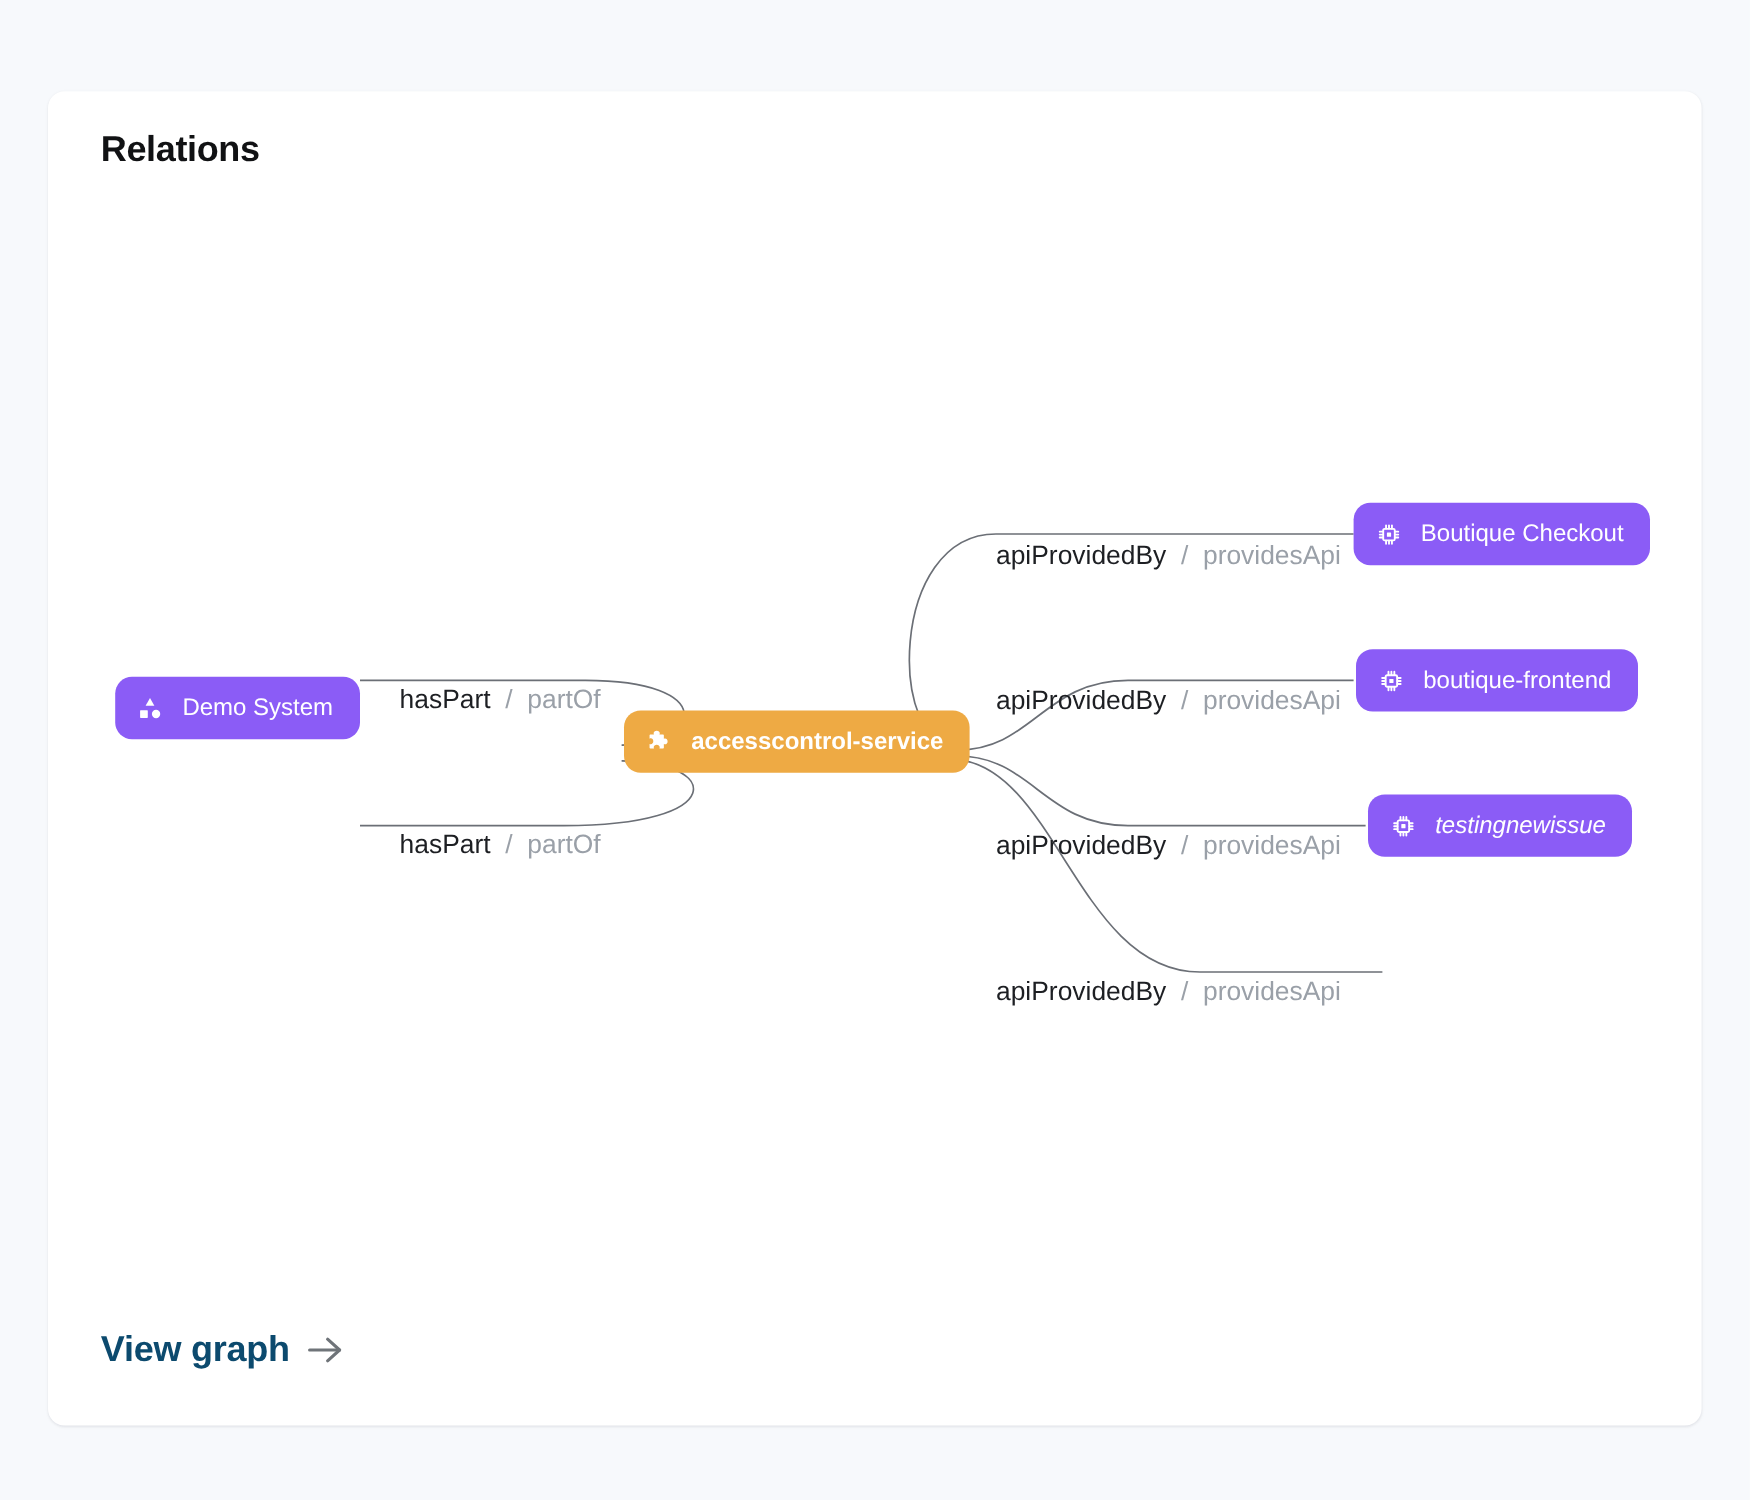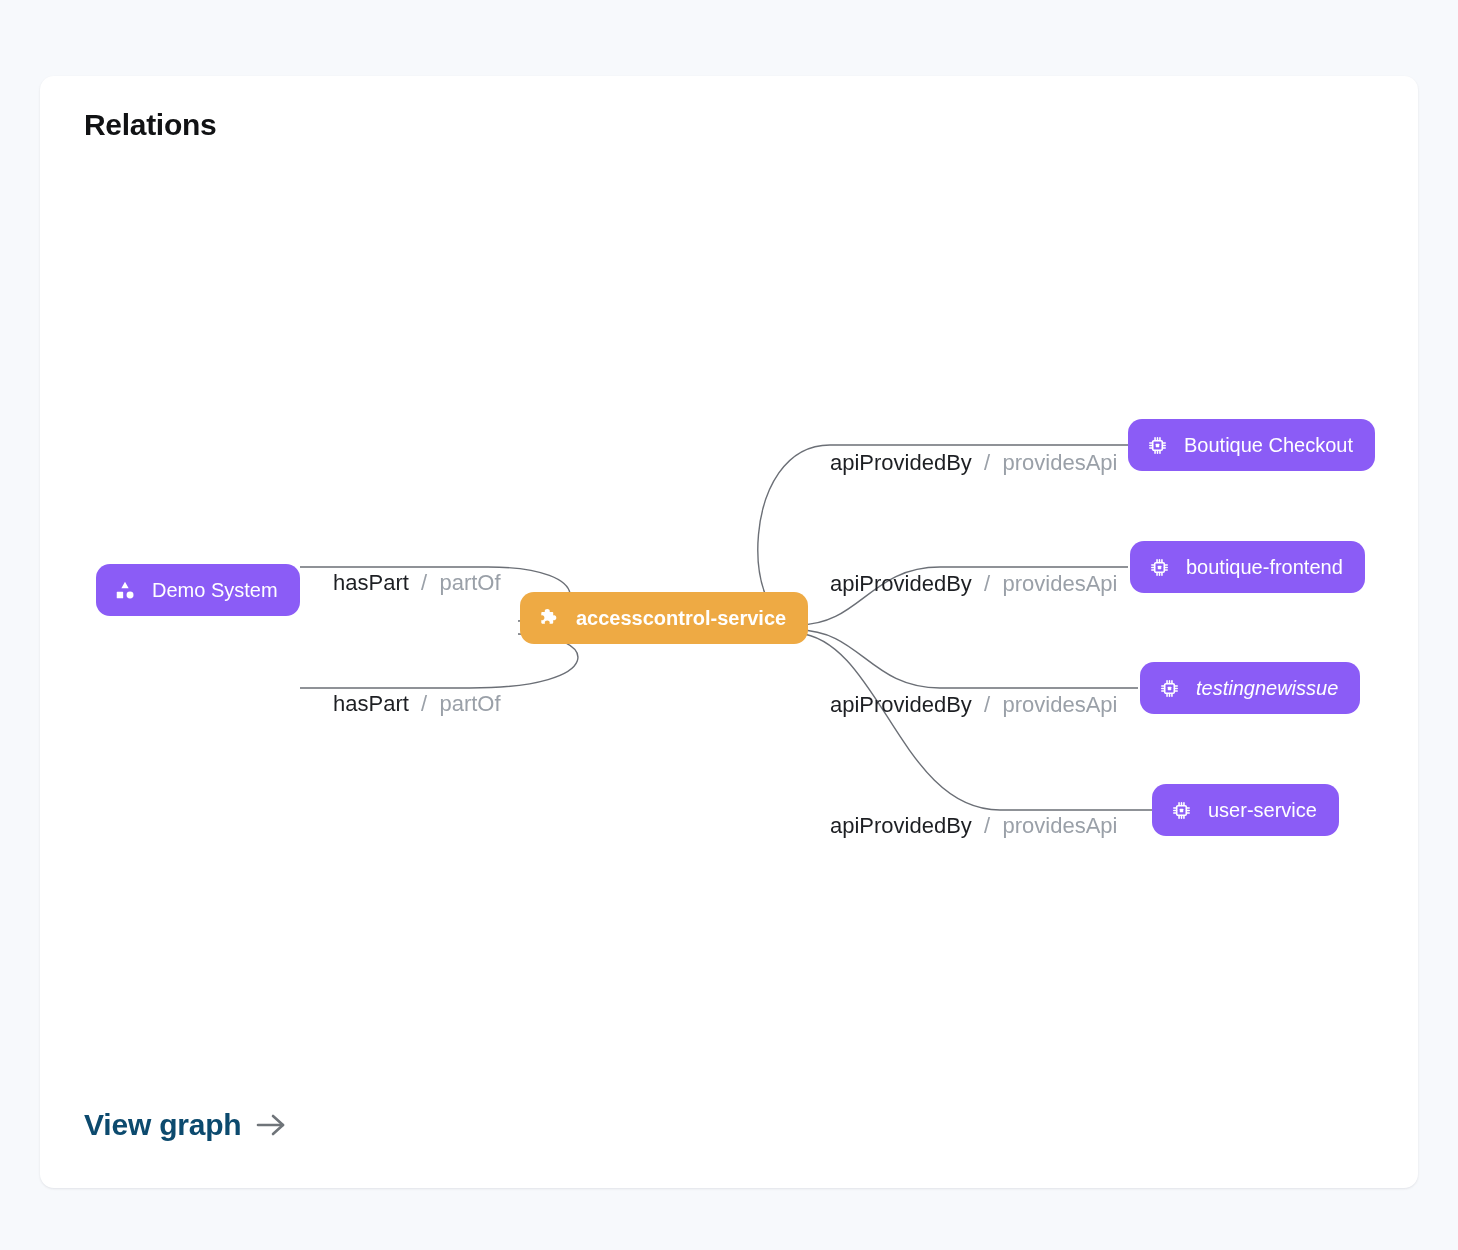"user-service" div.node { html: <div> <span> <svg> <rect></rect> <rect></rect> <path></path> </svg> </span> <span>user-service</span> </div> -> none }
